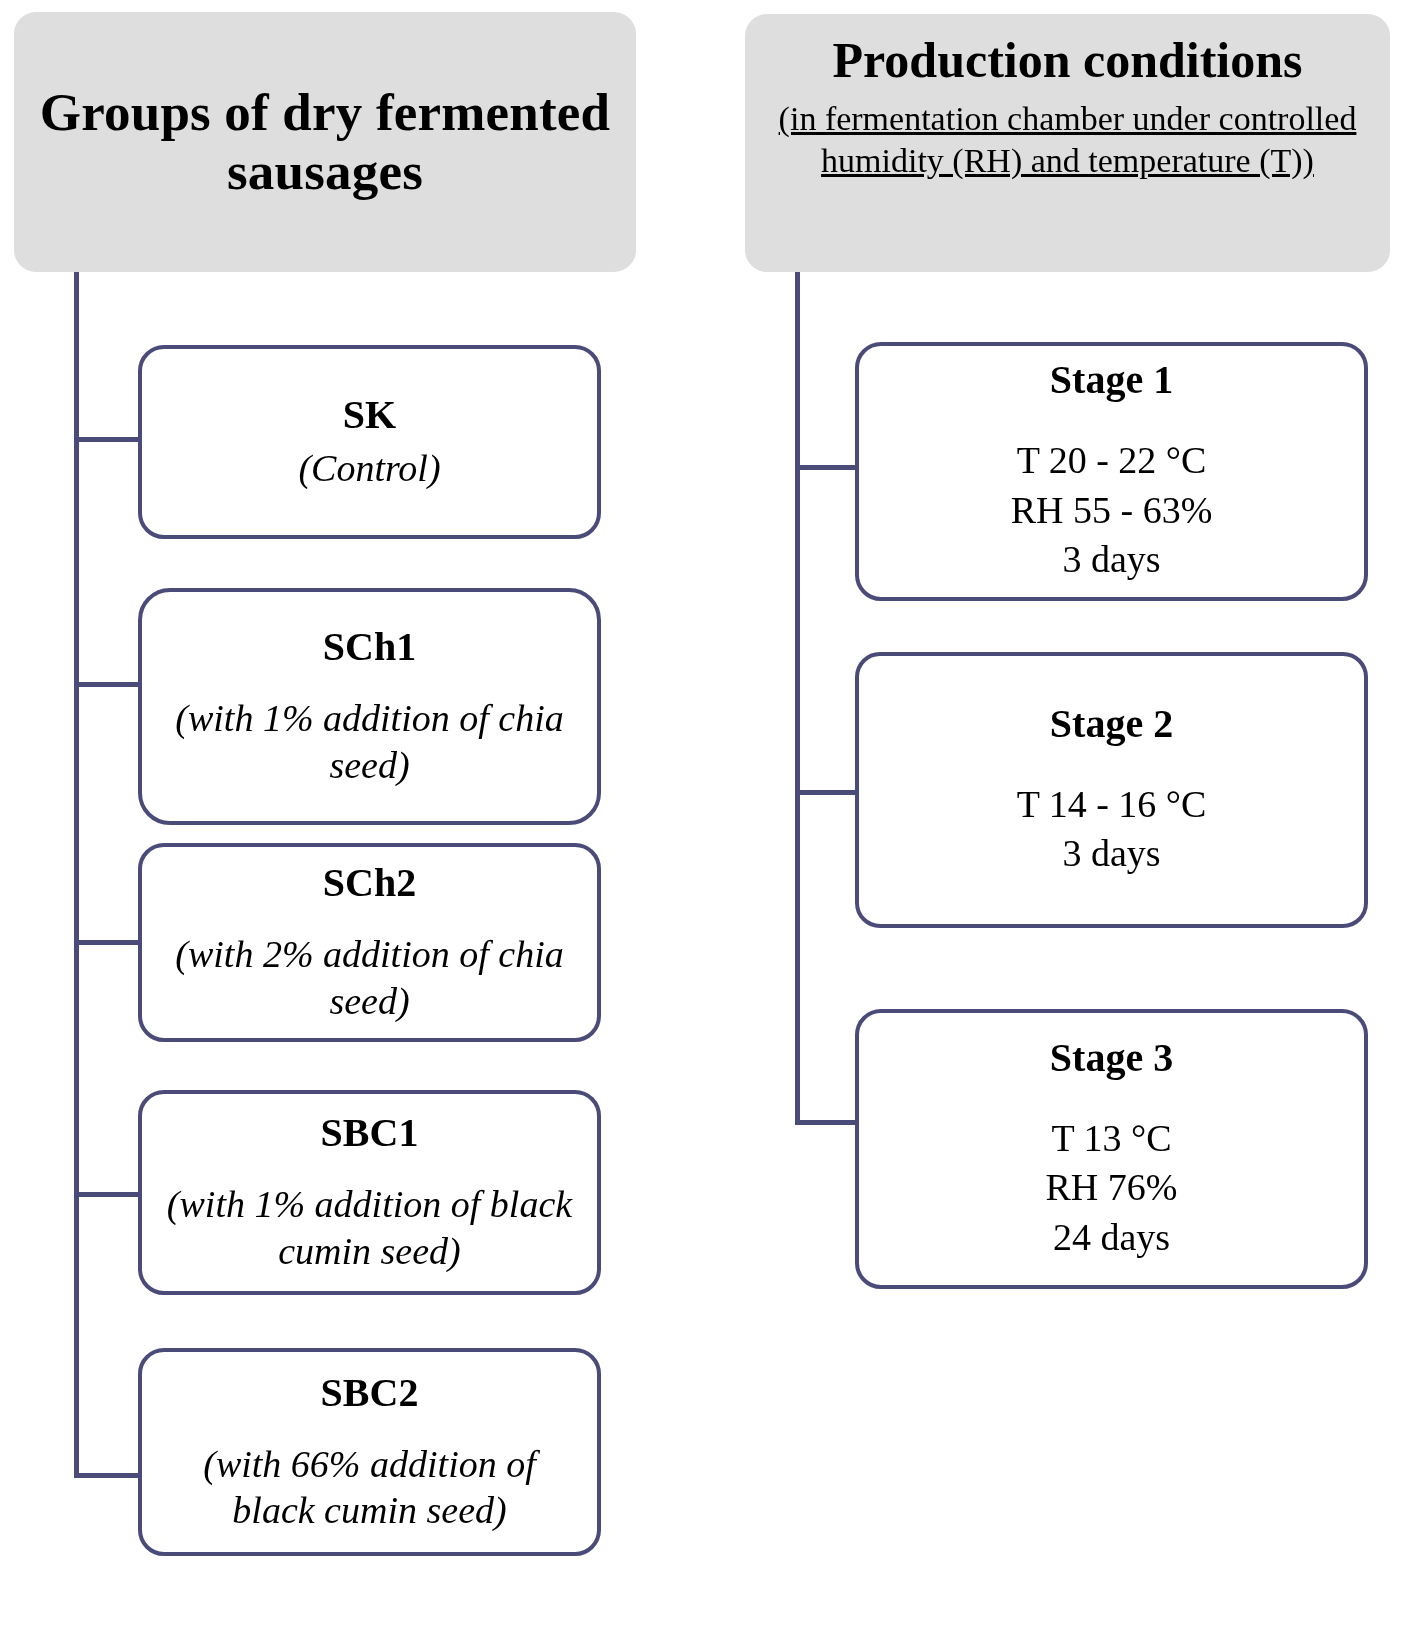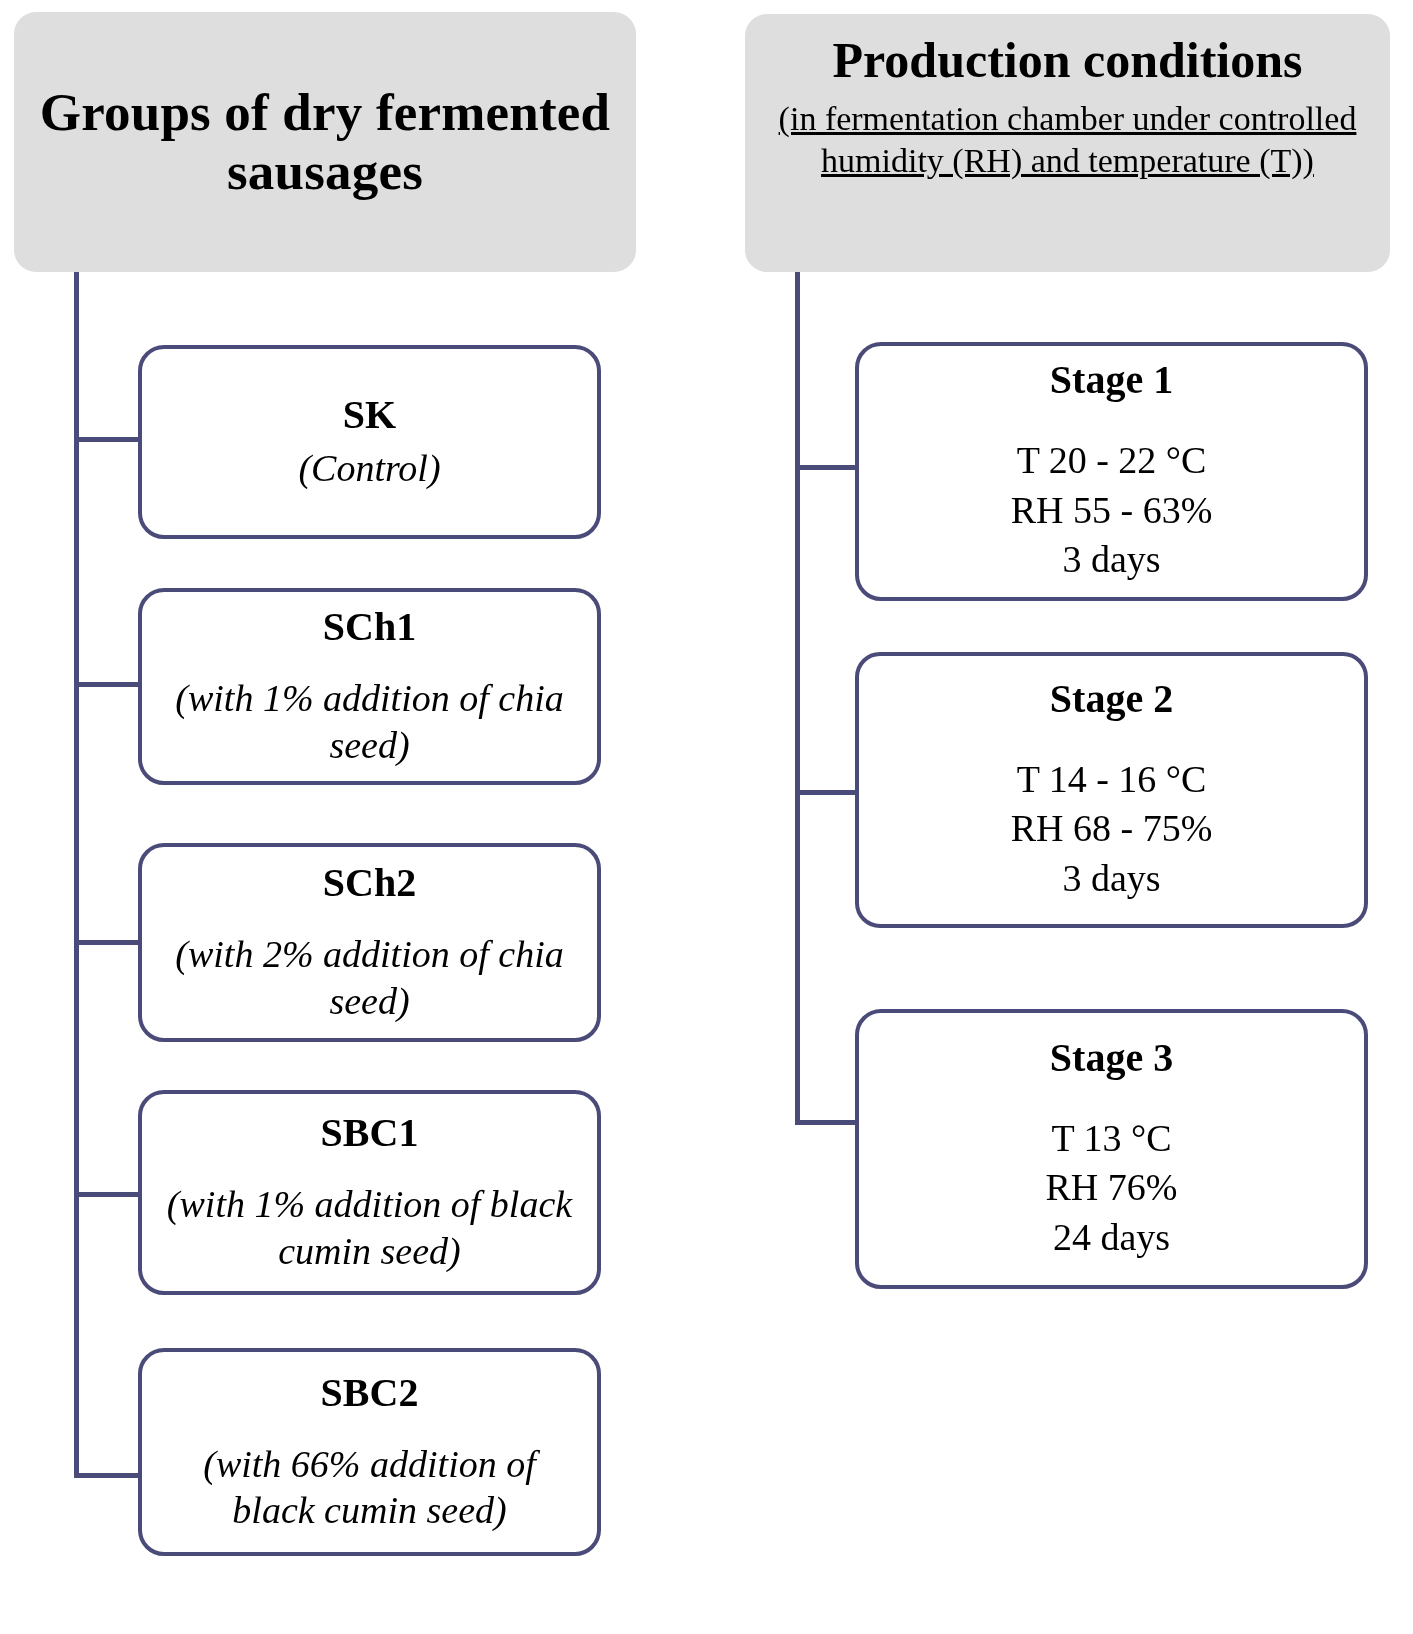"SCh1" #node-sch1 { border-radius: none -> 32px; height: 197px -> 237px }
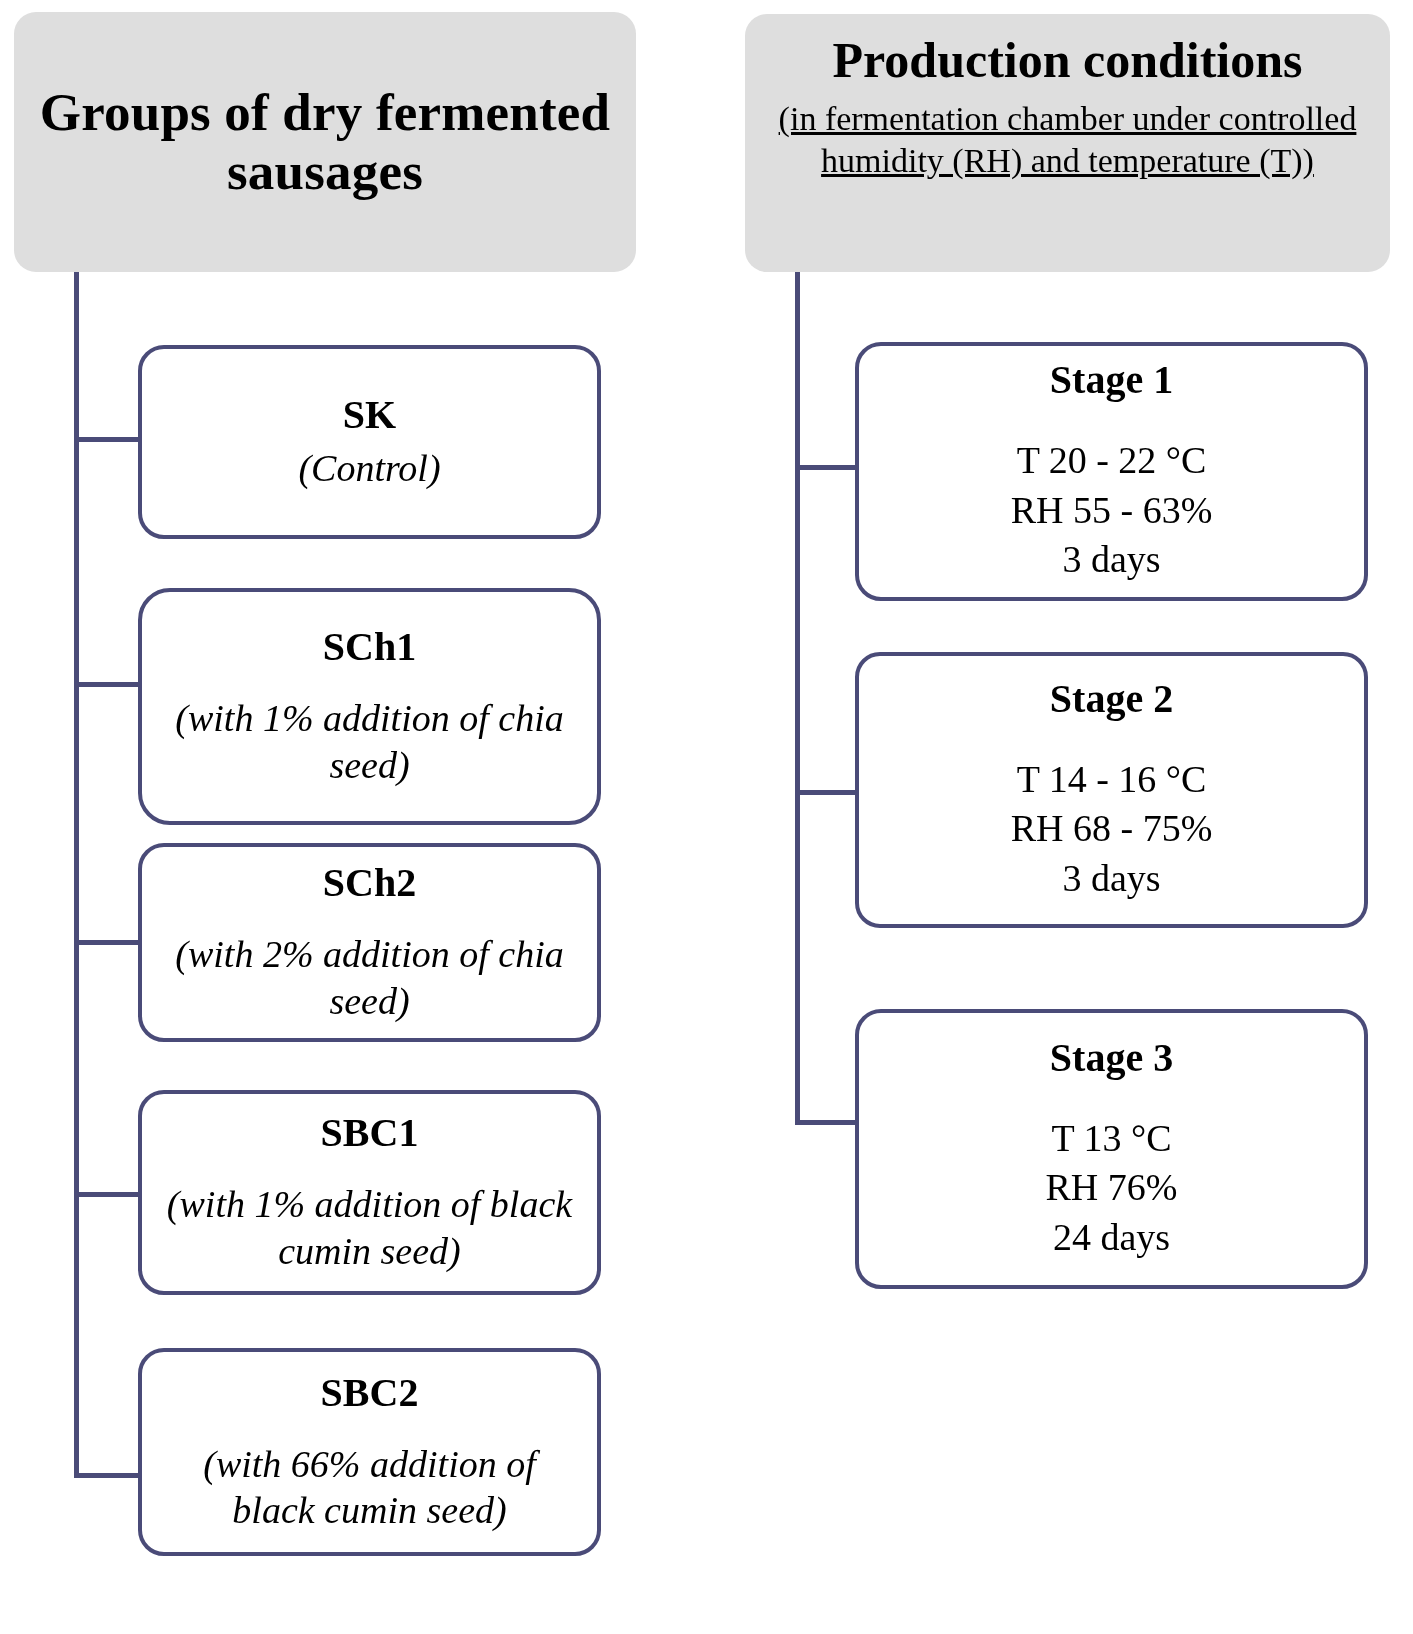"RH 68 - 75%" div { html: <div>RH 68 - 75%</div> -> none }
